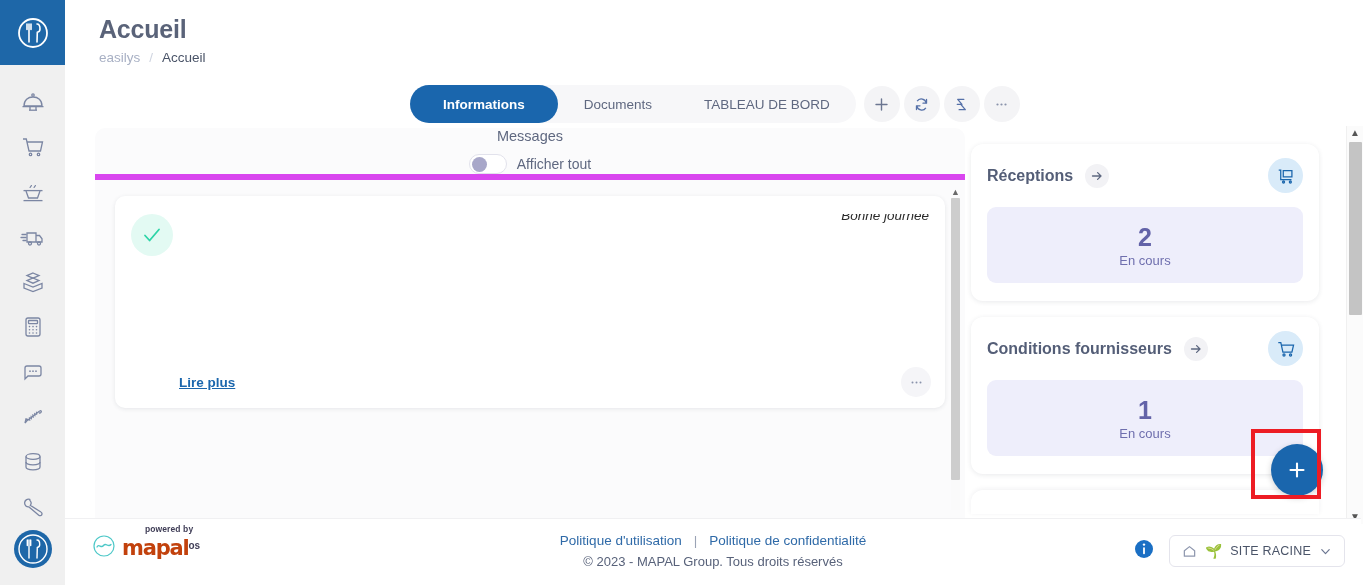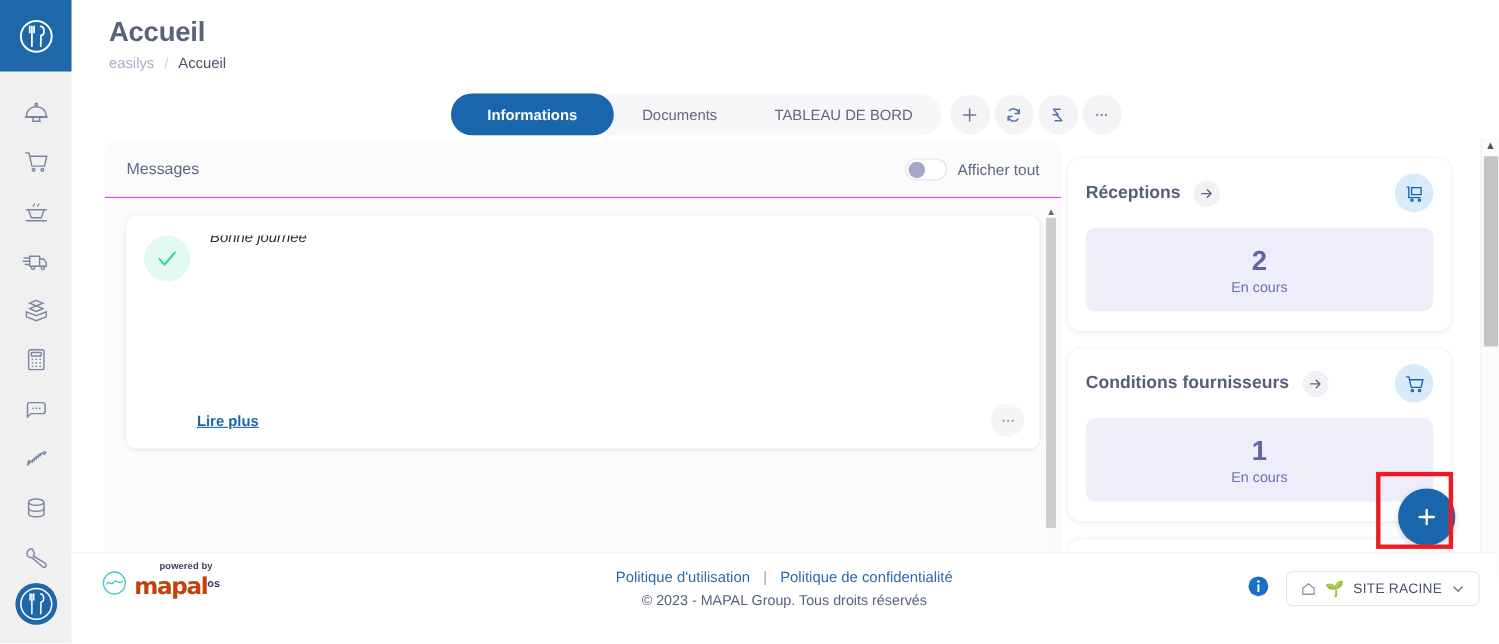"Messages" .messages-head { border-bottom: 1px solid #d946ef -> 6px solid #d946ef; flex-direction: none -> column }
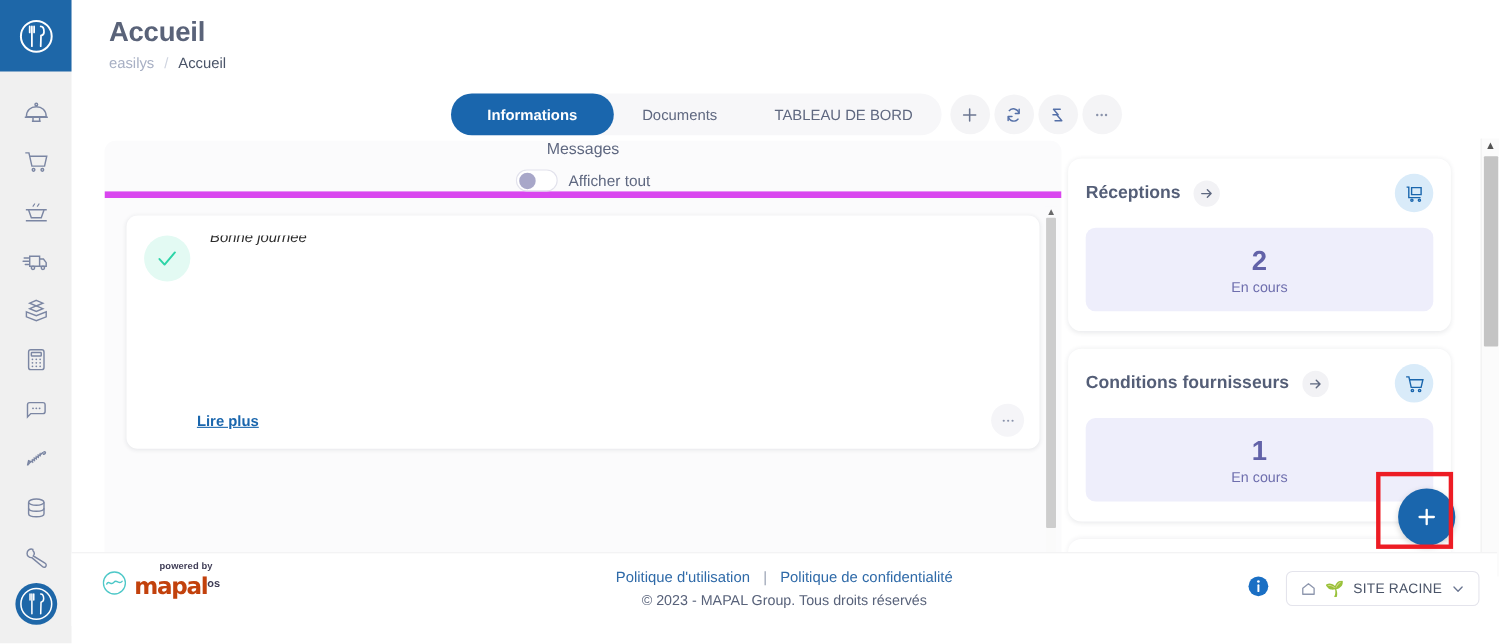"Bonne journee" .msg-body { text-align: none -> right }
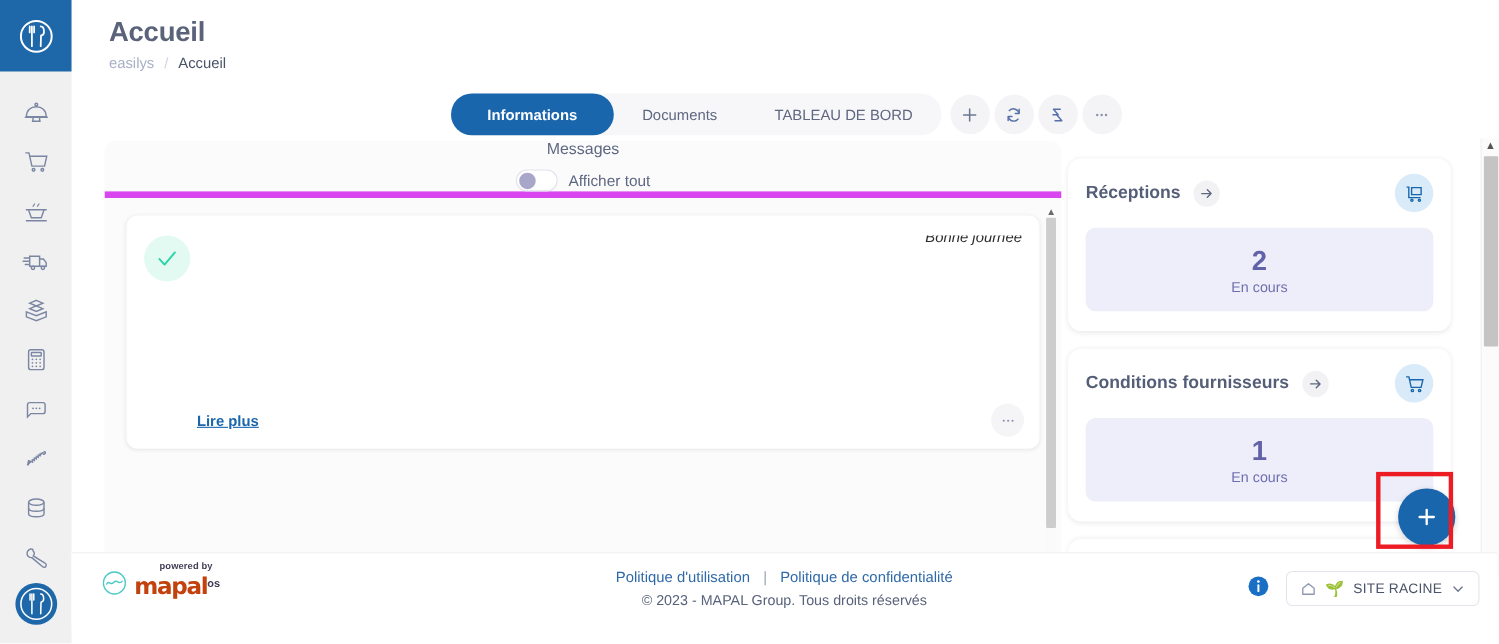"powered by" .footer { bottom: 16px -> 0 }
